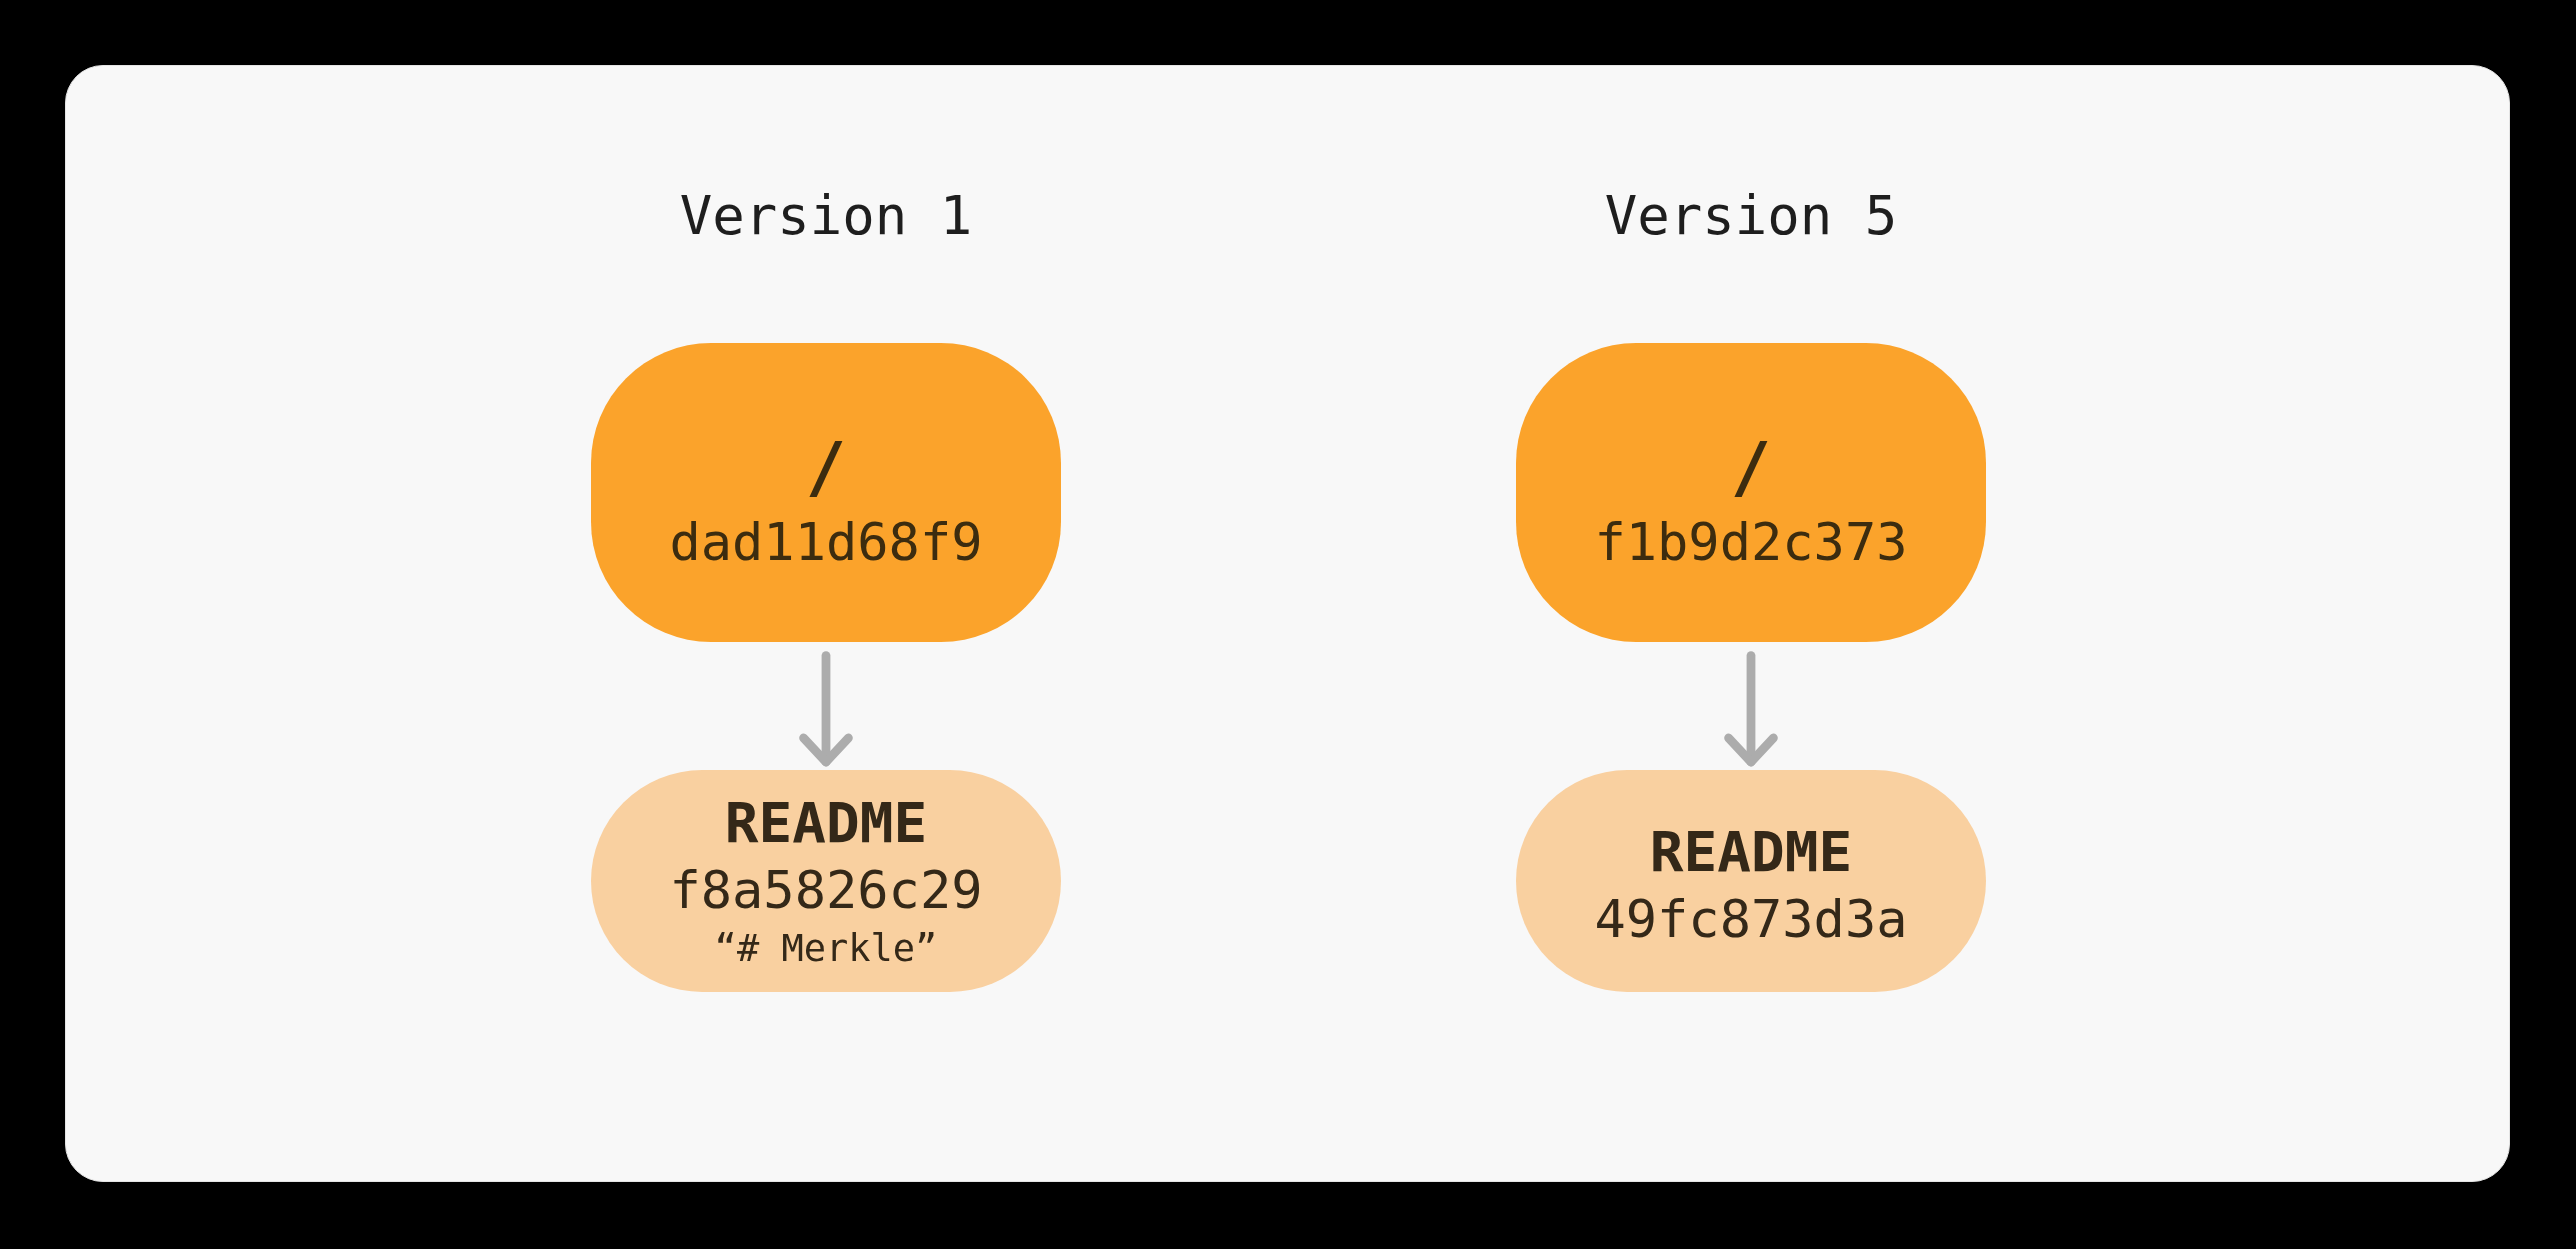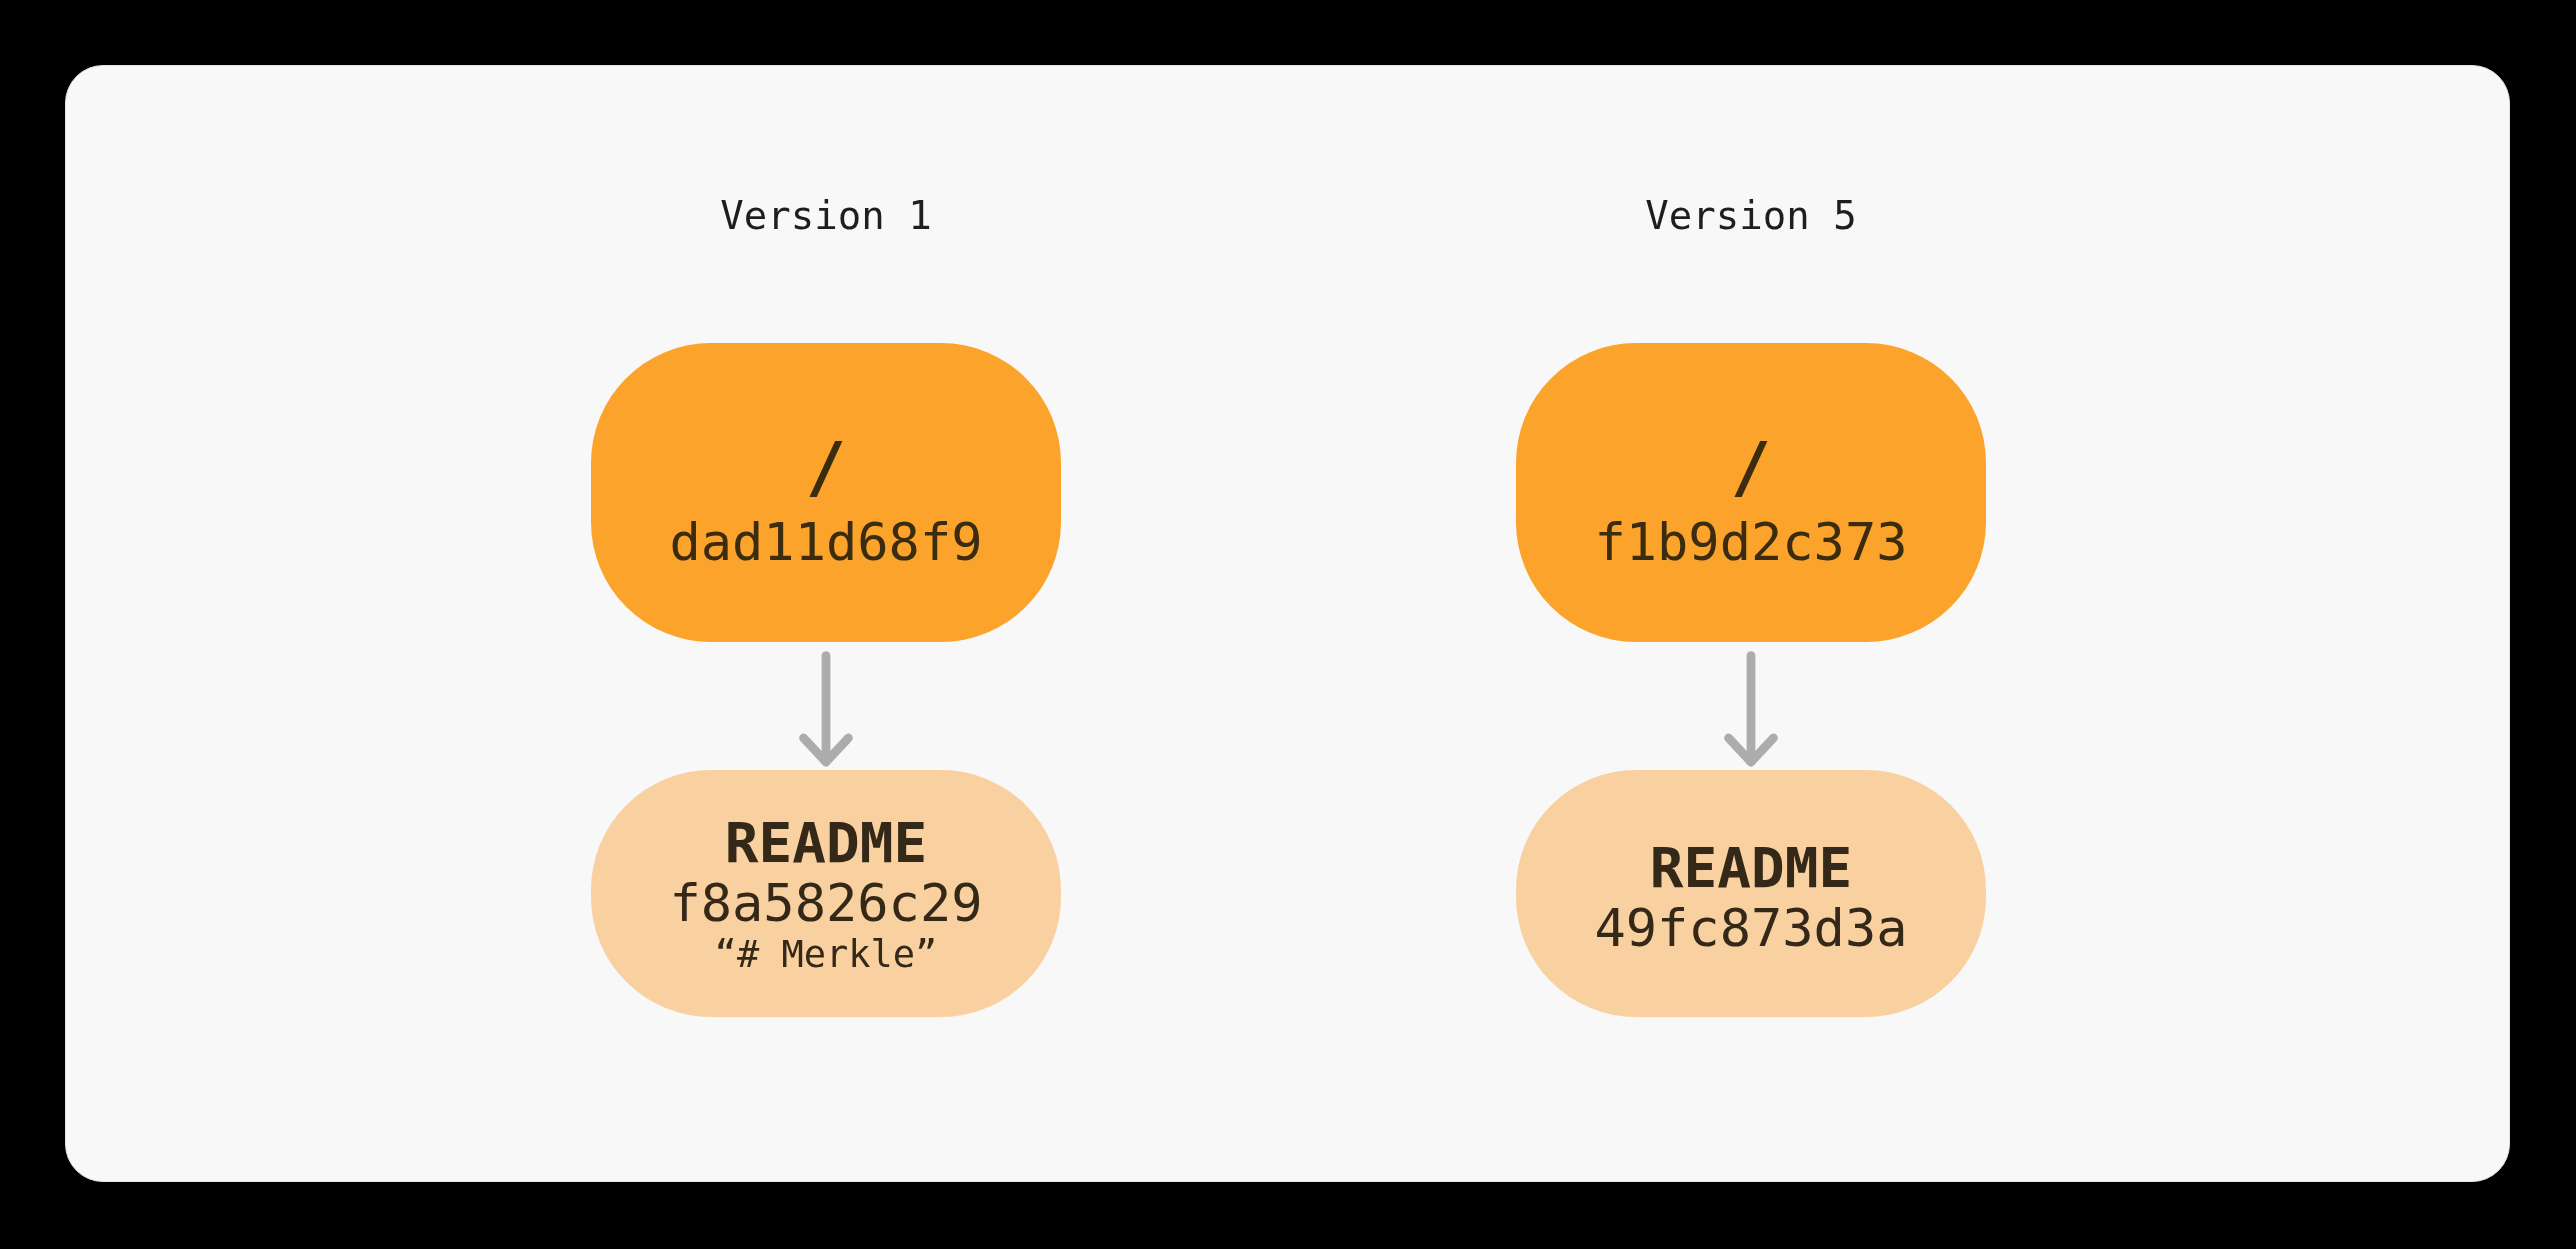"Version 1" .heading { font-size: 39px -> 54px }
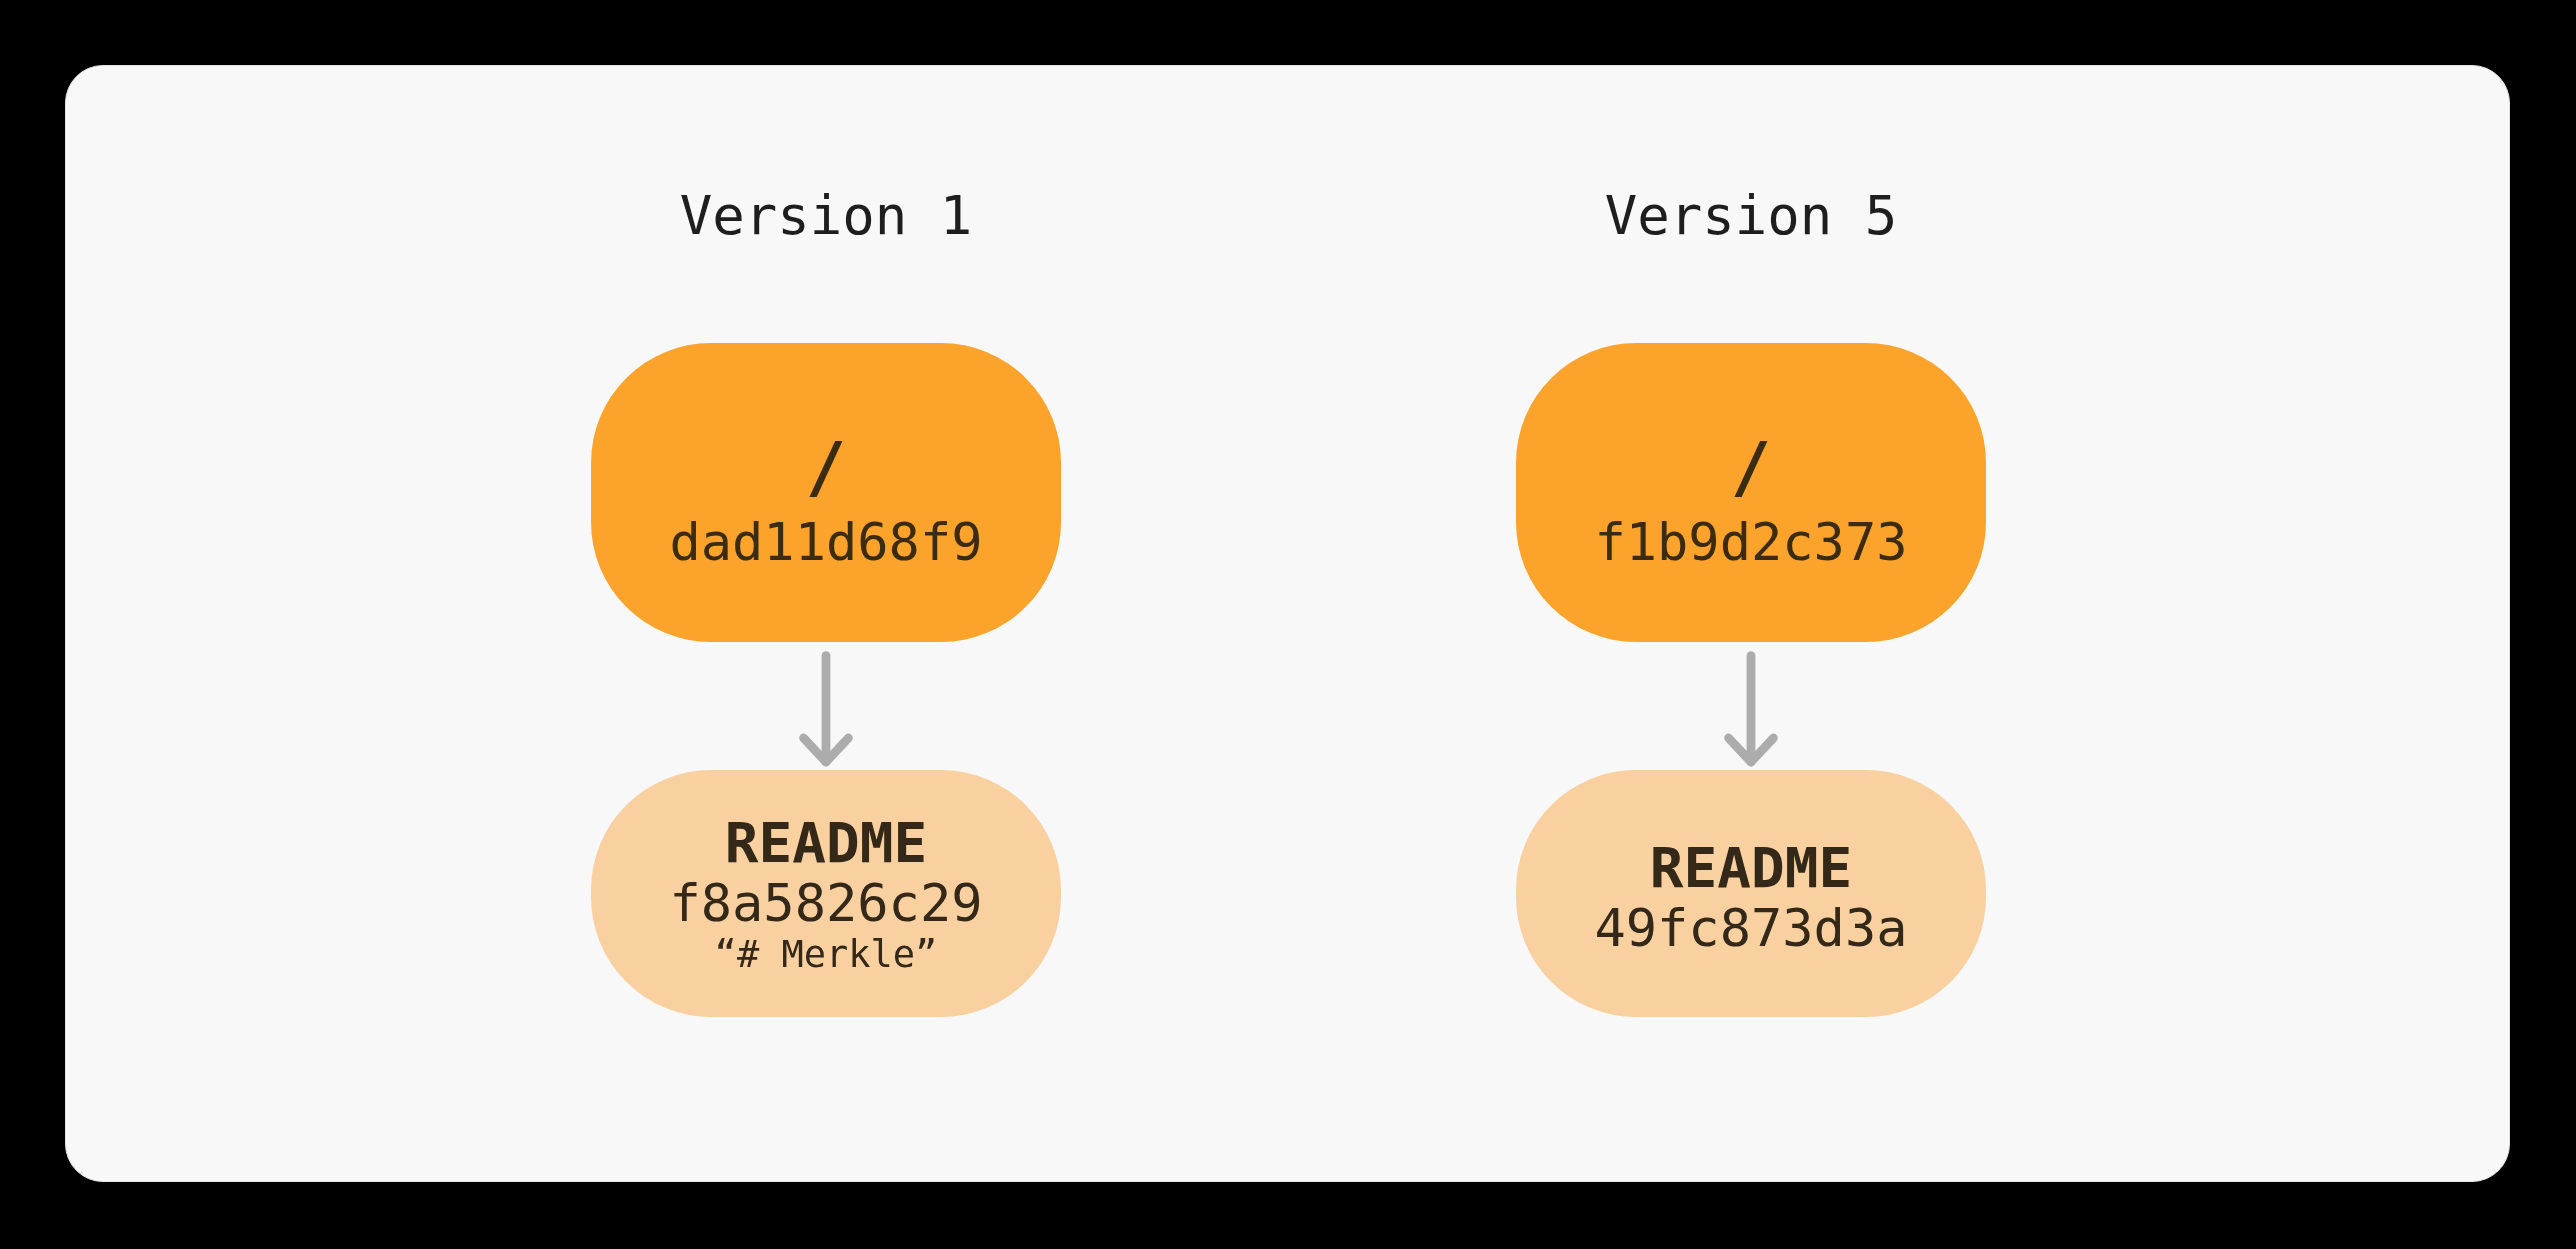"README" .file-node { gap: 4px -> 11px; height: 247px -> 222px }
